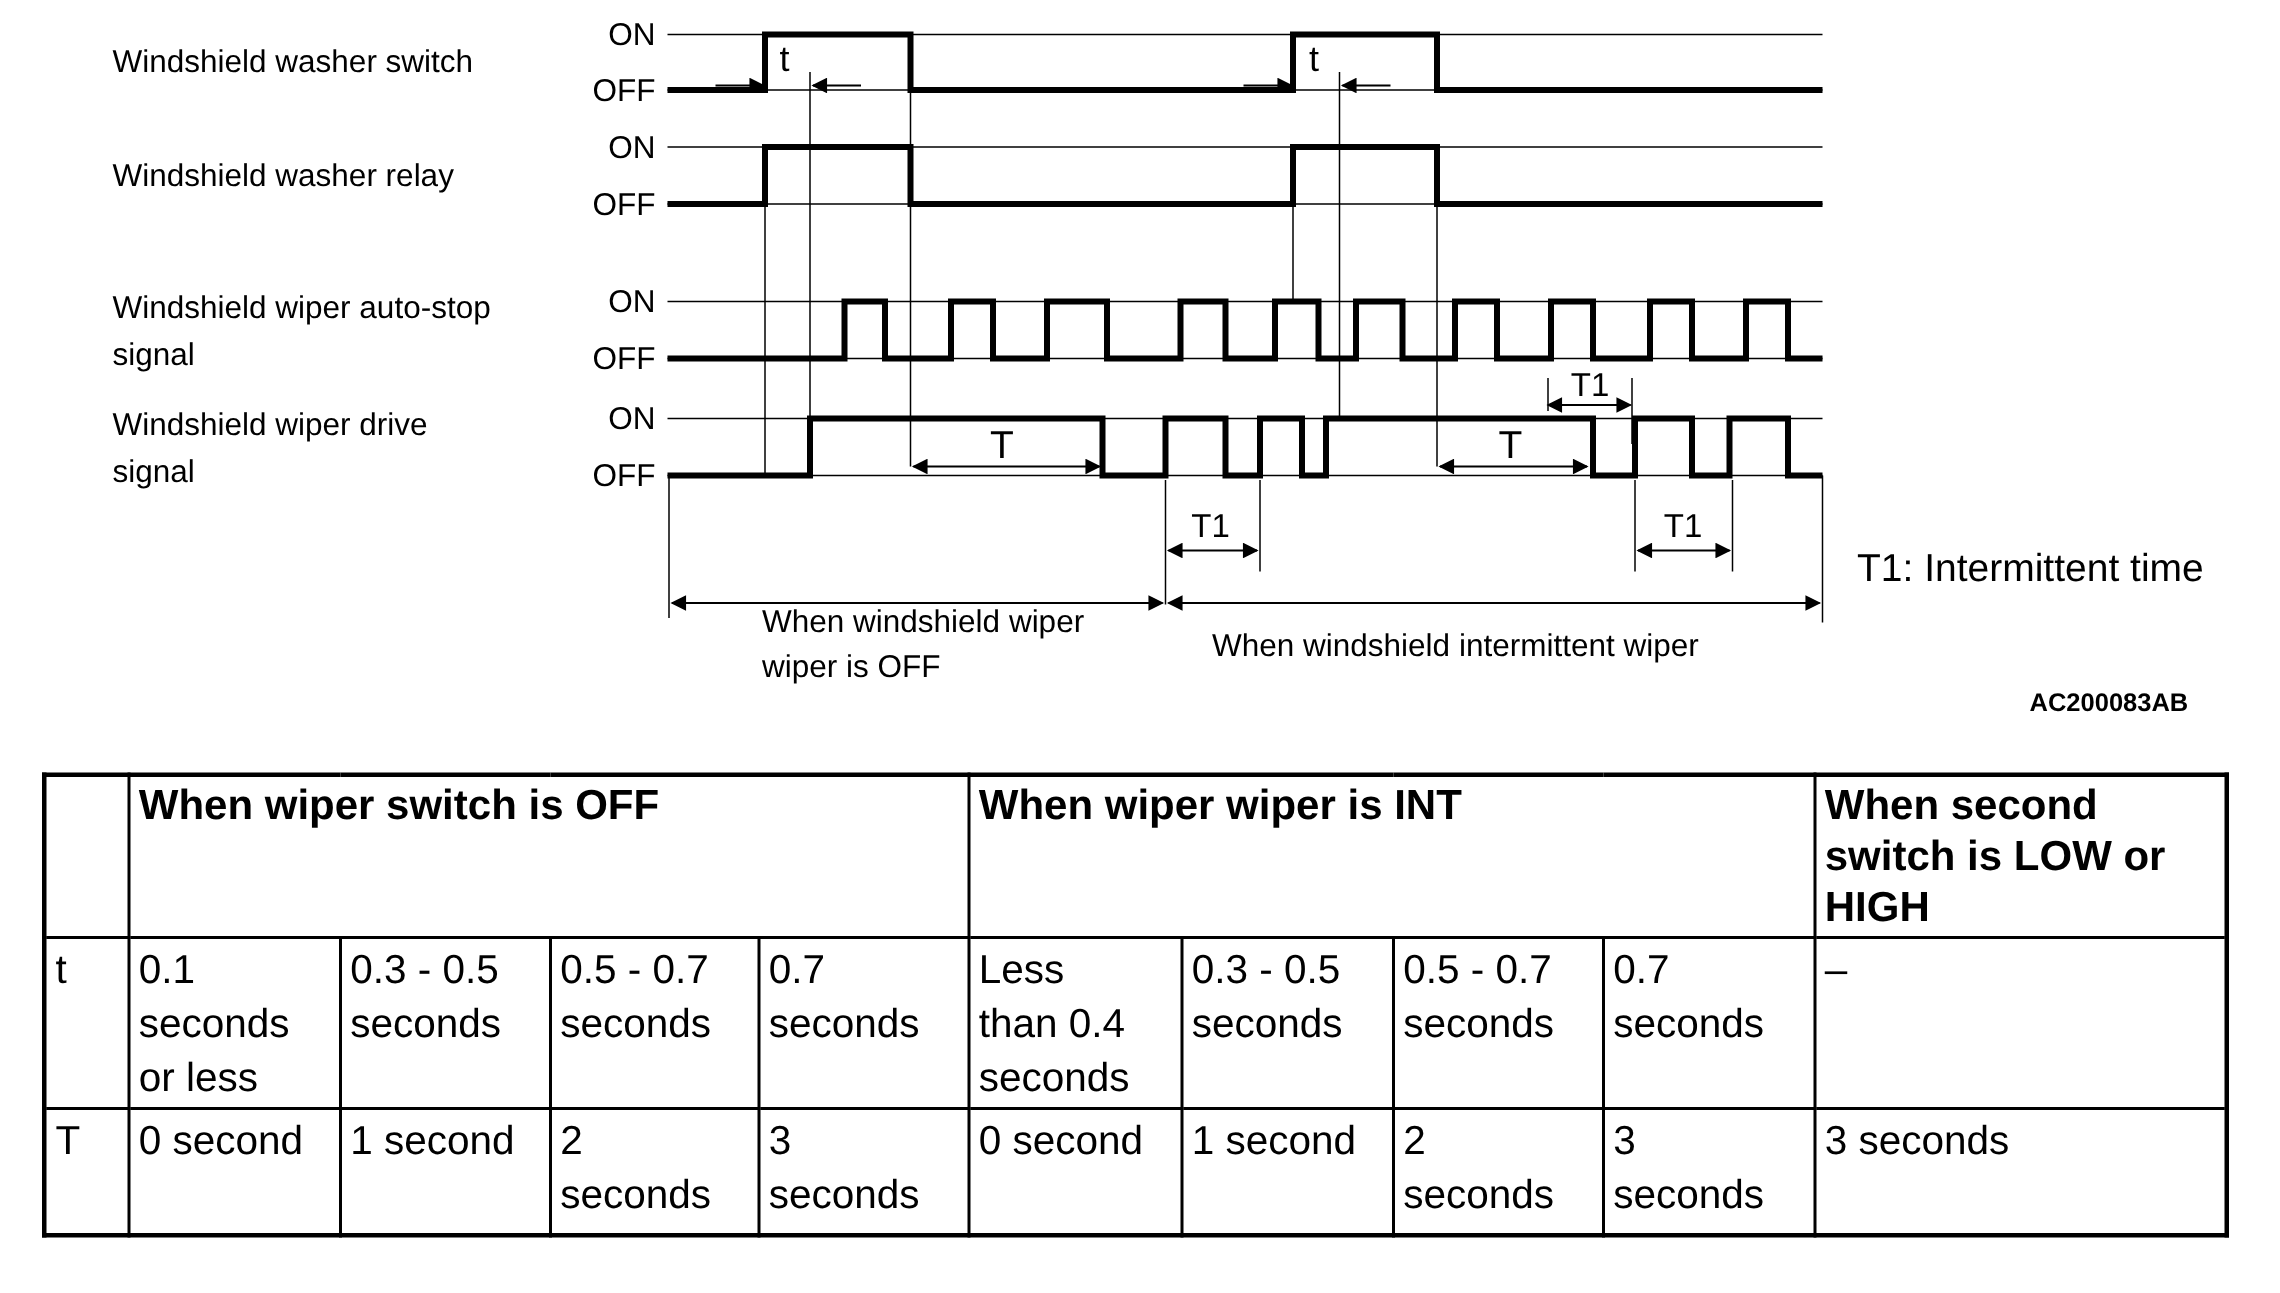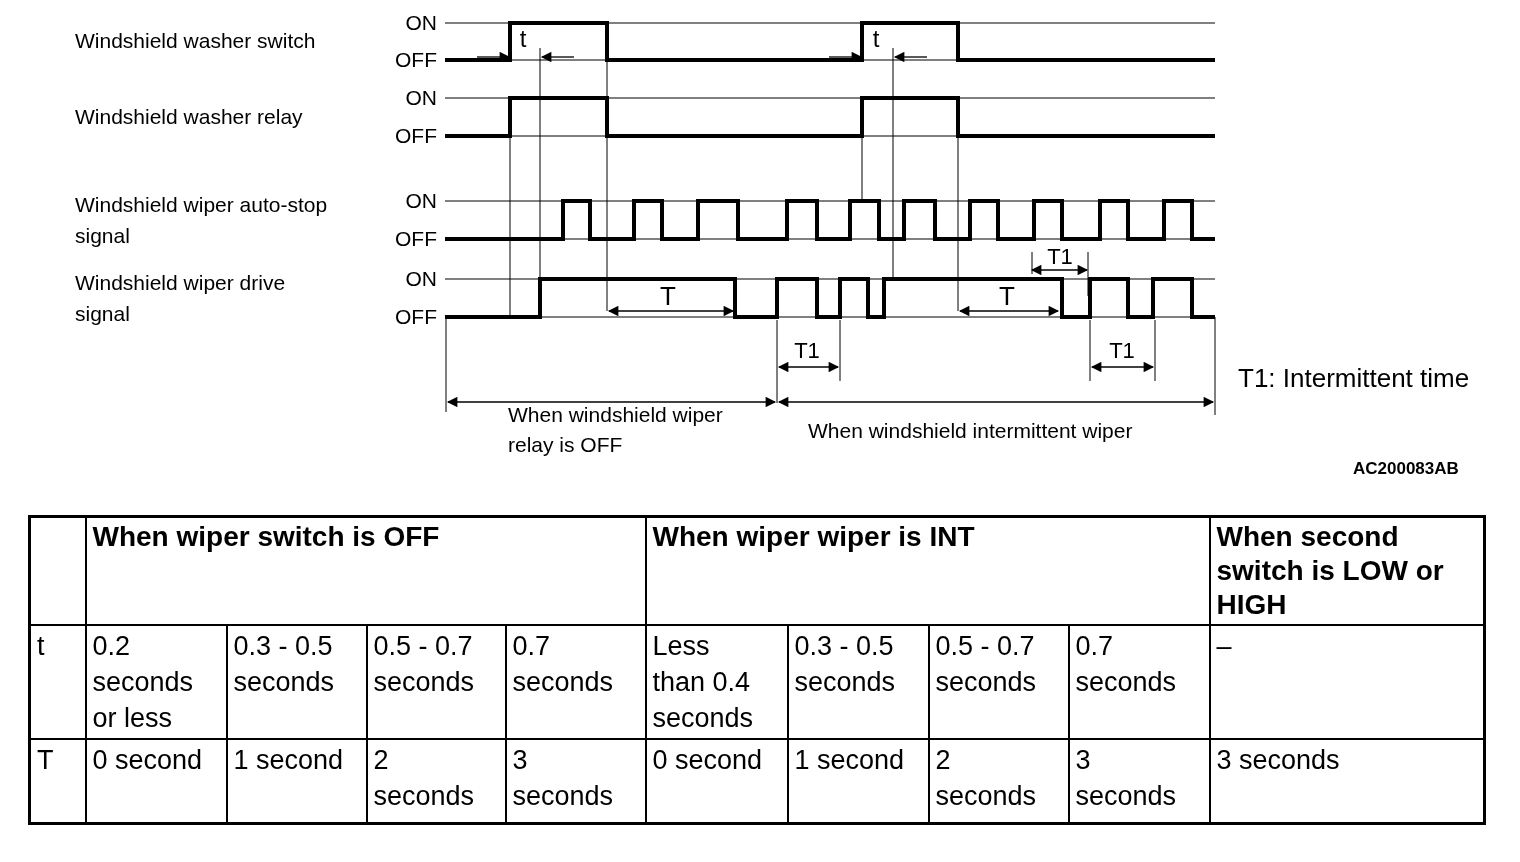"relay is OFF" div { text: relay -> wiper }
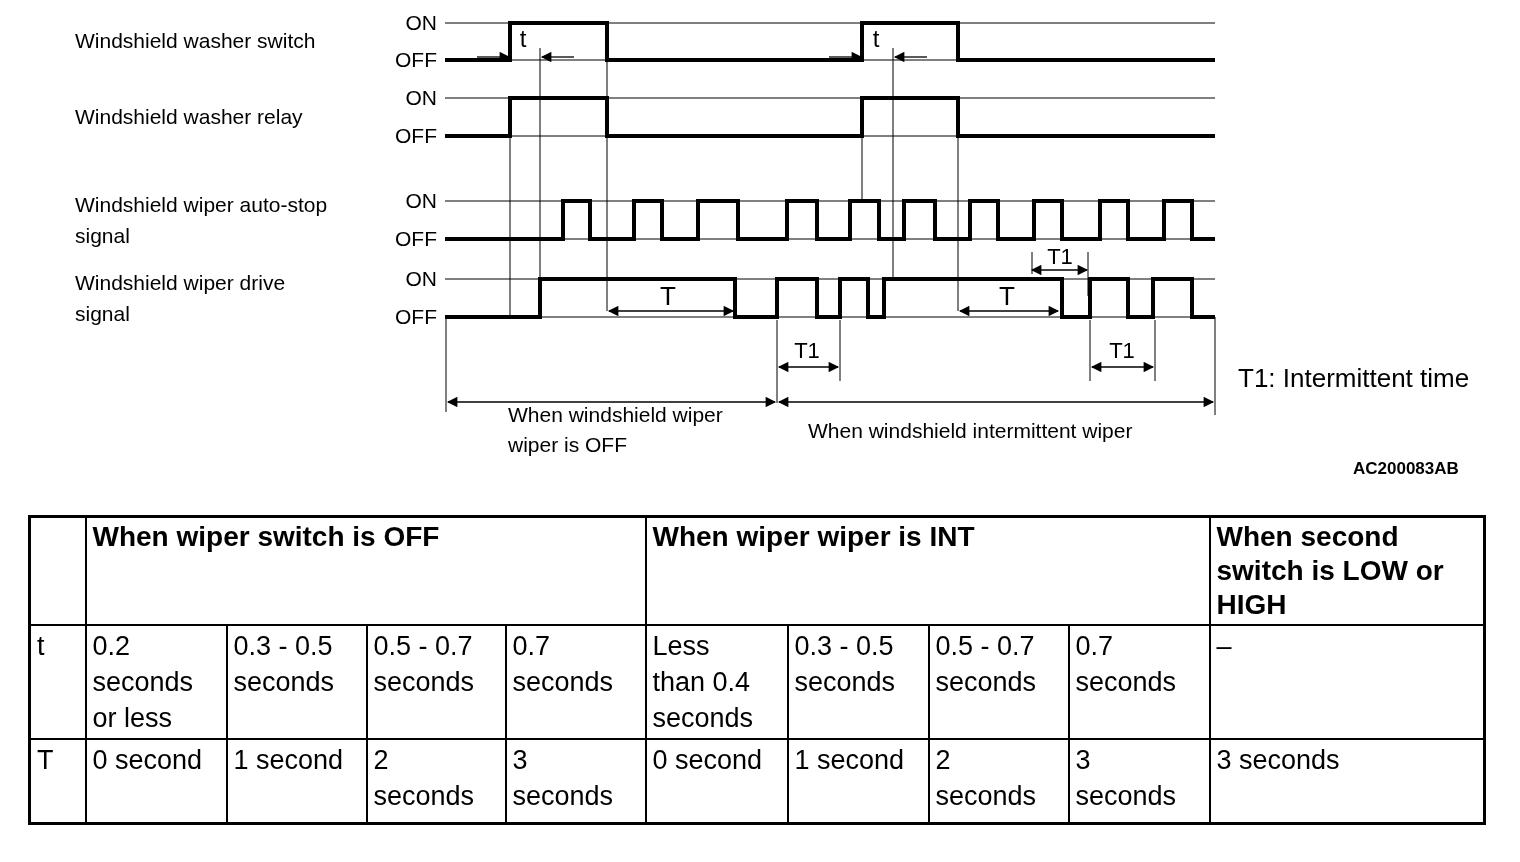"0.2" td { text: 0.2 -> 0.1 }
